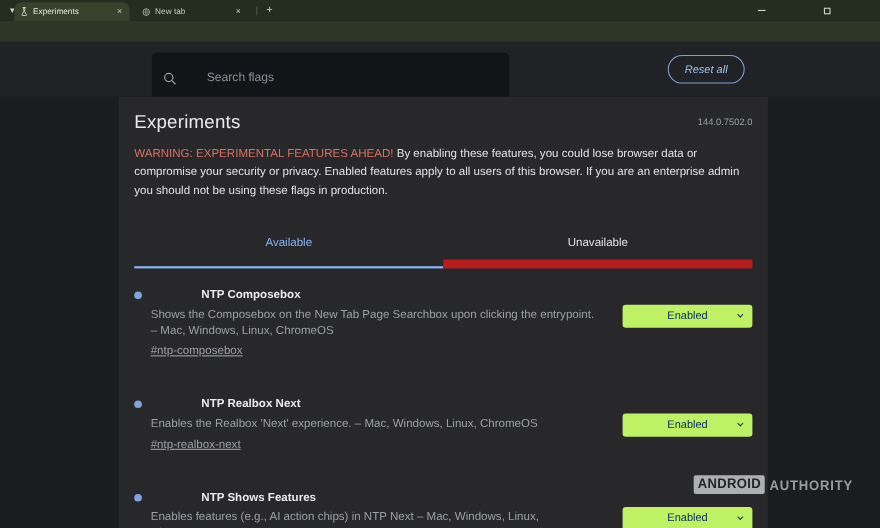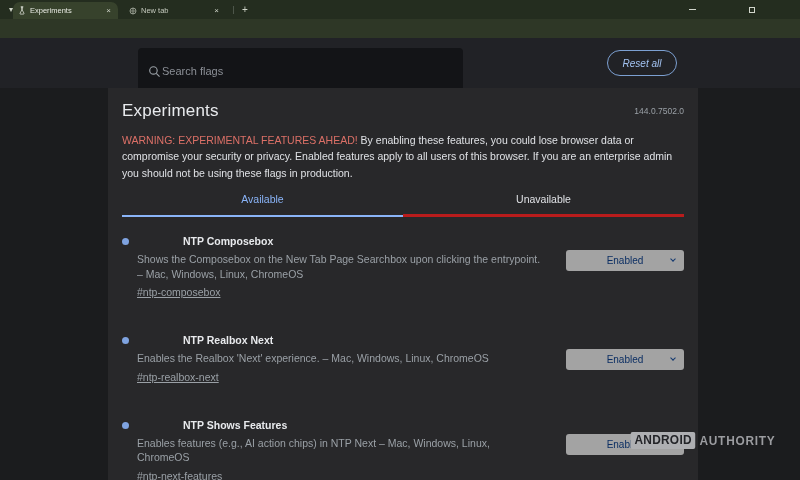"Search flags" .search-box { gap: 1px -> 27px }
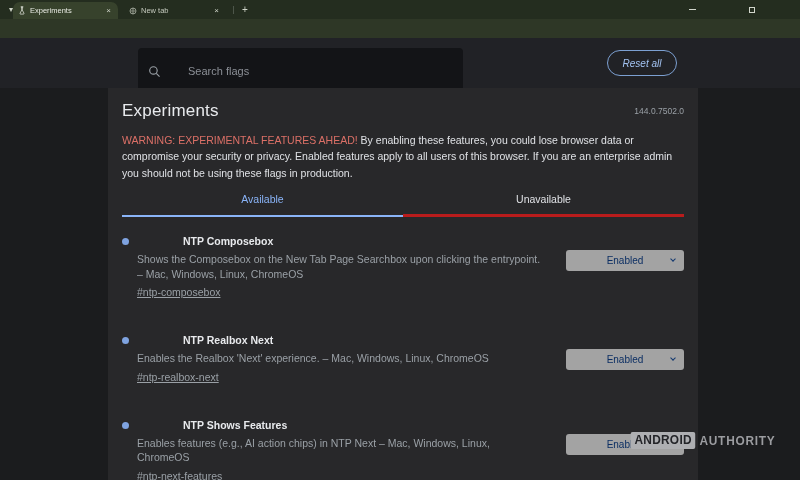"Available" .tabs-row { margin-top: 4px -> 26px }
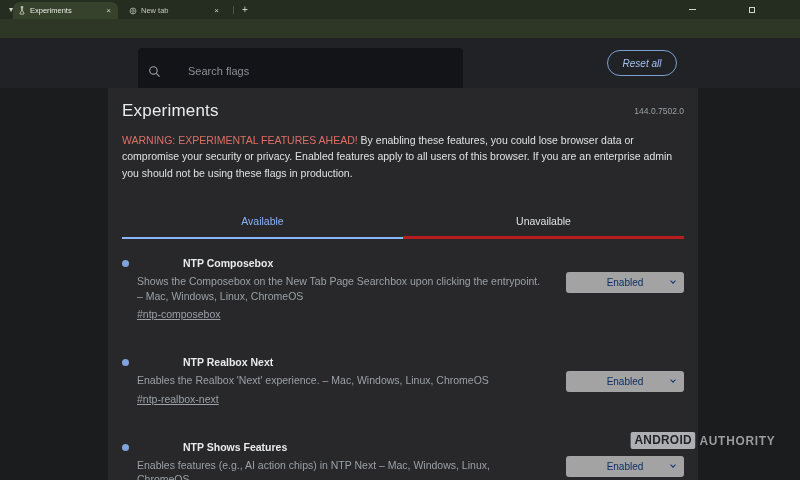"Unavailable" .ptab.unsel { border-bottom: 3px solid #b91c1c -> 8px solid #b91c1c }
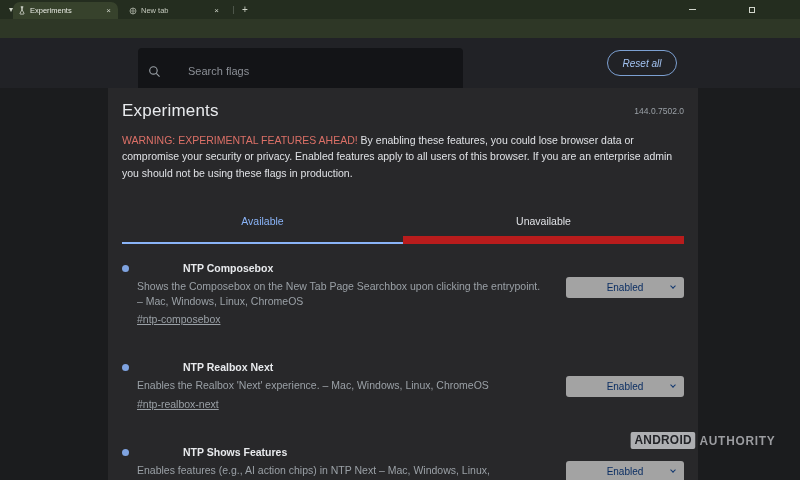"Enabled" .flag-select { background: #a3a3a3 -> #bef264 }
